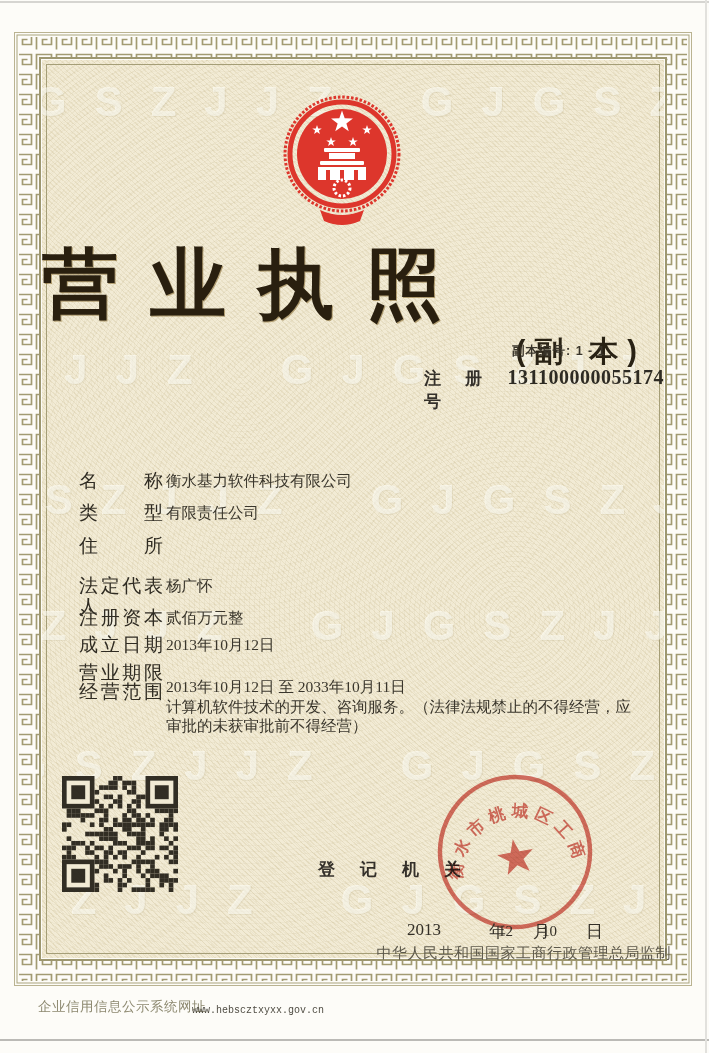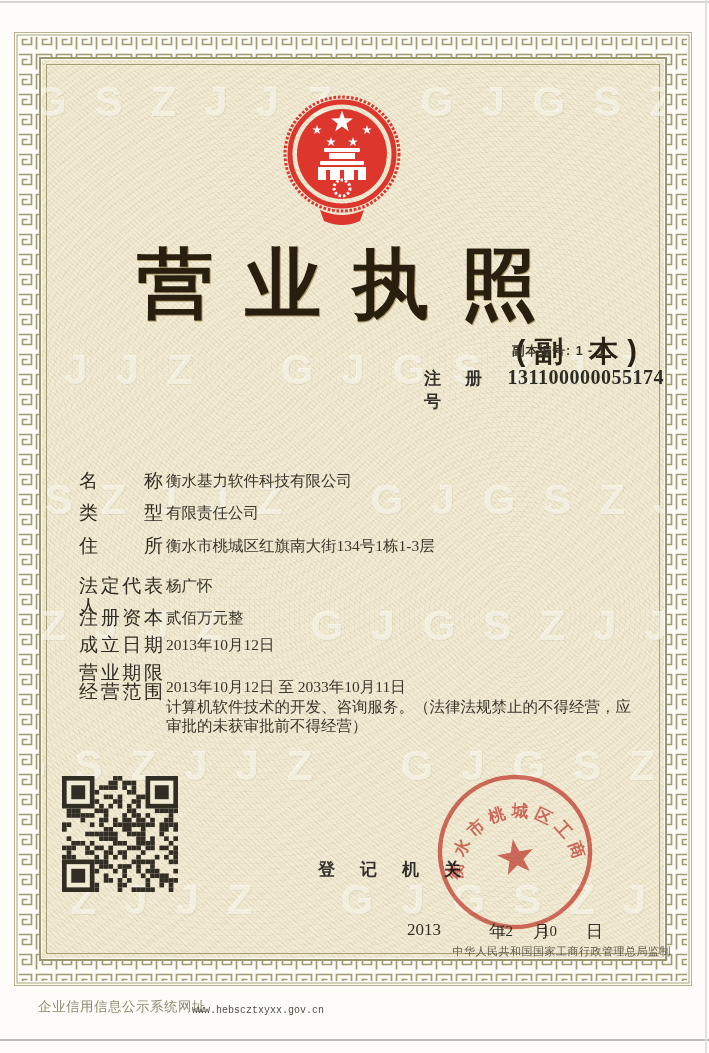"营业执照" .cert-title { text-align: center -> left }
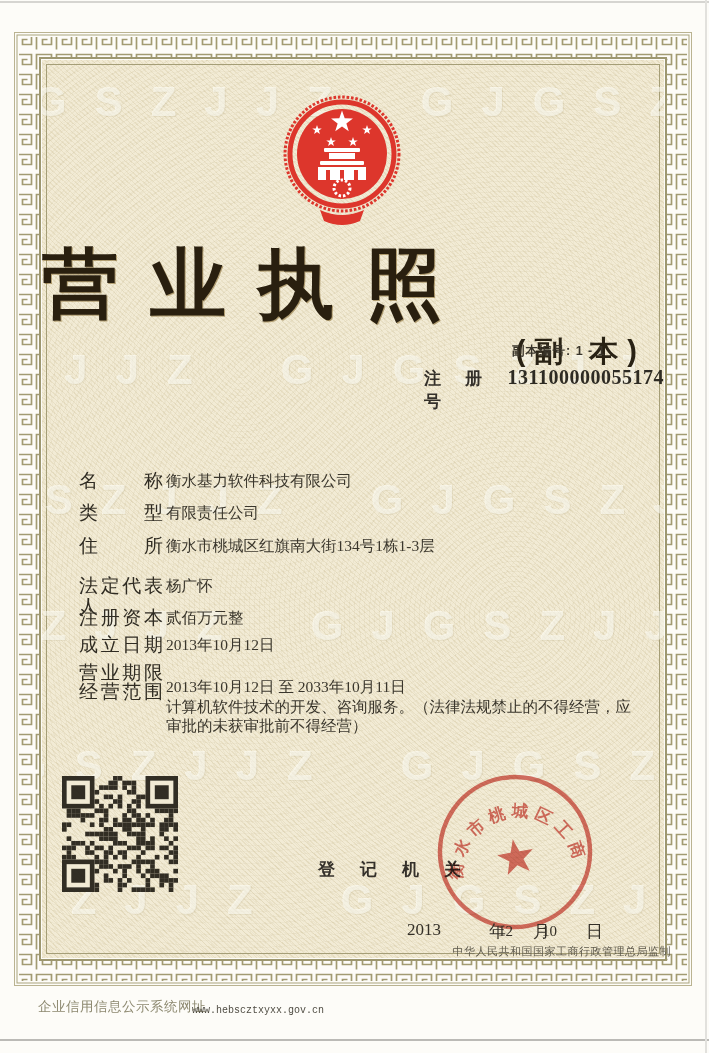"衡水市桃城区红旗南大街134号1栋1-3层" div.field-value { html: <div>衡水市桃城区红旗南大街134号1栋1-3层</div> -> none }
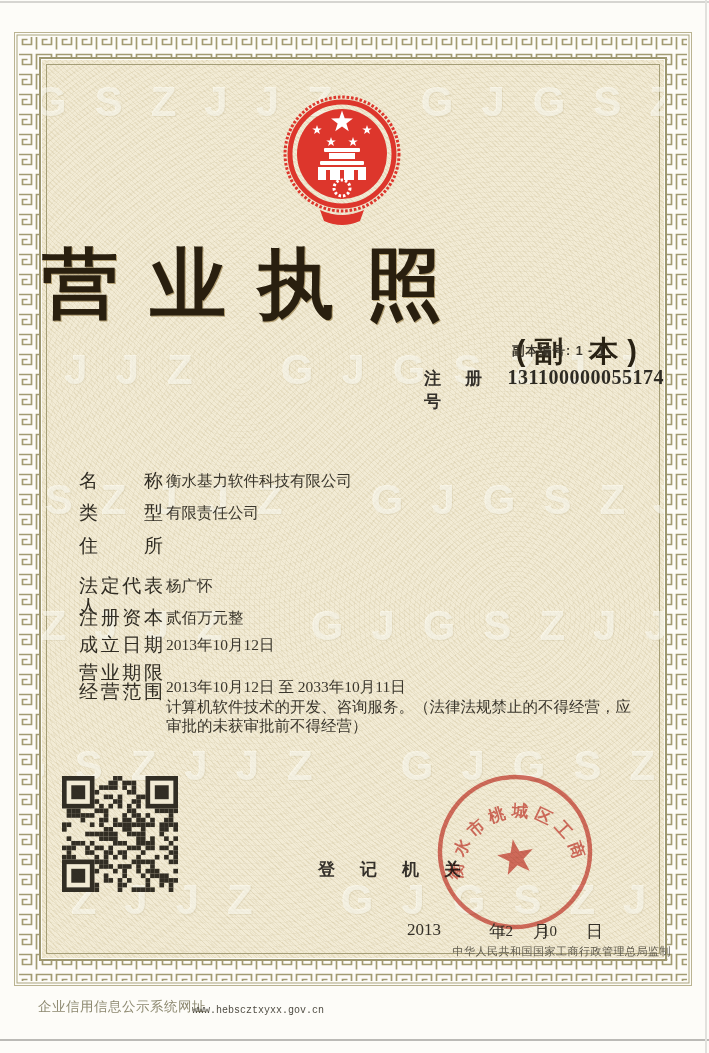"中华人民共和国国家工商行政管理总局监制" .footer-right { font-size: 11px -> 15px }
